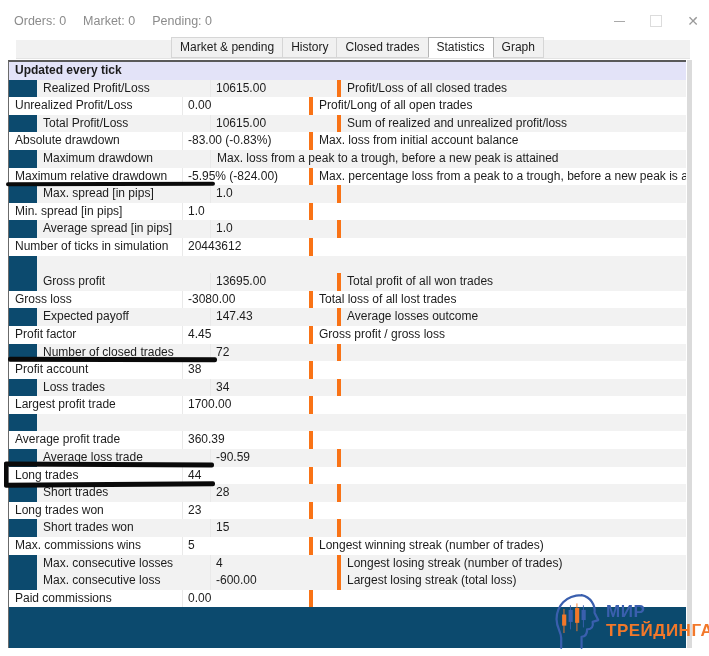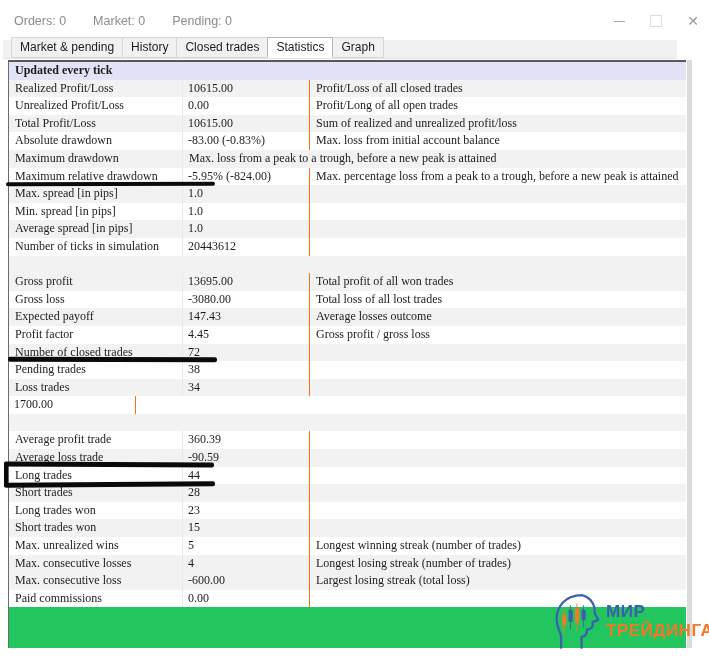"Orders: 0" .tb-counters { gap: 27px -> 17px }
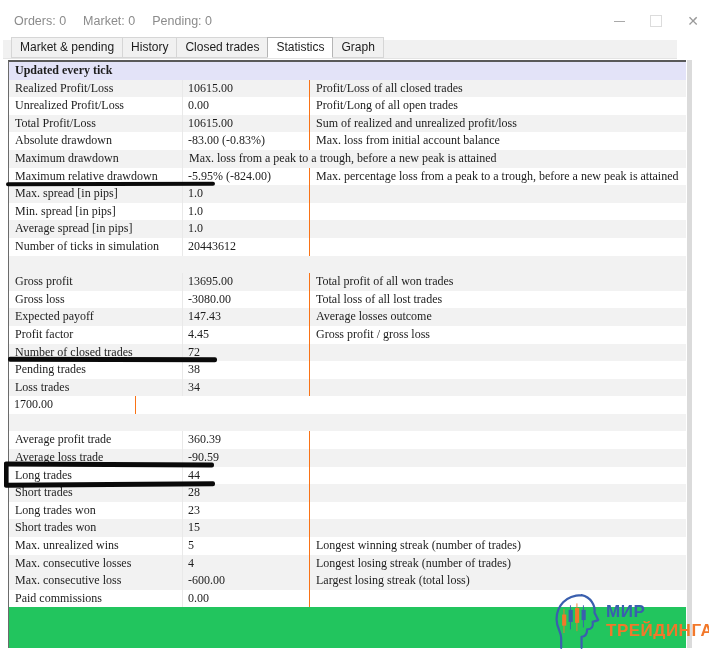"Market & pending" .tabbar { justify-content: none -> center; left: 3px -> 16px }
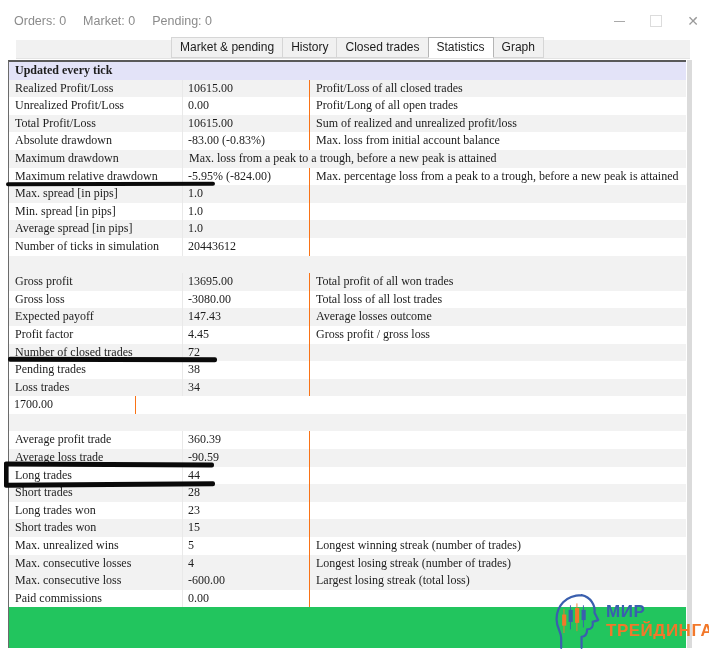"Updated every tick" .table-outer { background: #22c55e -> #0c4a6e; font-family: Liberation Serif, serif -> none }
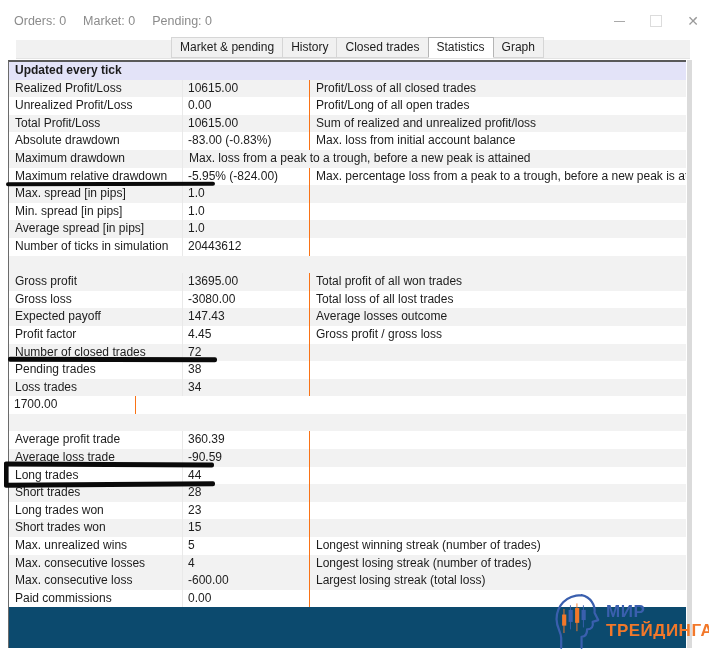"Realized Profit/Loss" .row.gray { margin-left: none -> 28px }
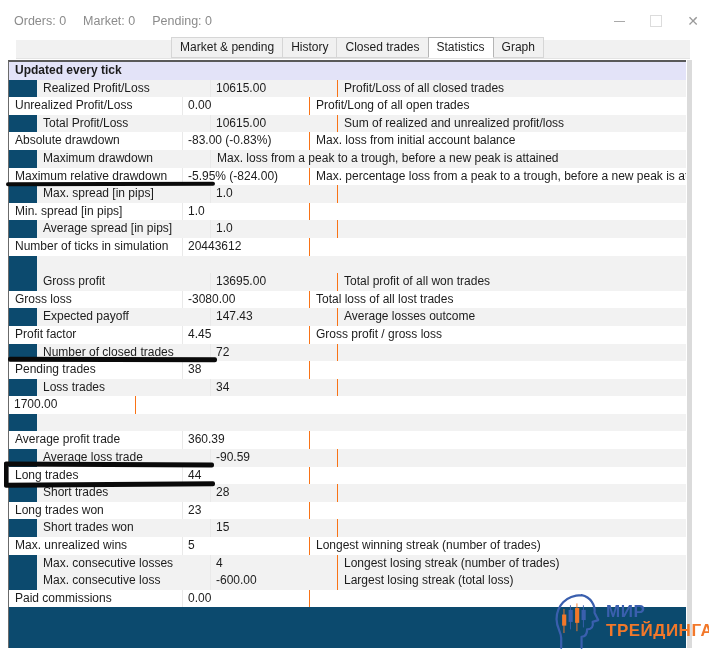"10615.00" .cell-value { border-right: 1px solid #f97316 -> 4px solid #f97316 }
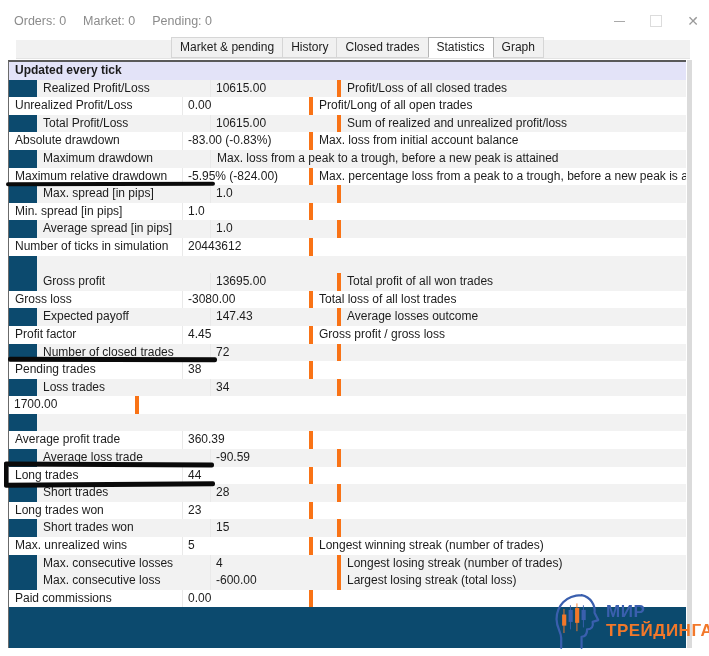"Pending trades" div.cell-name { text: Pending trades -> Profit account }
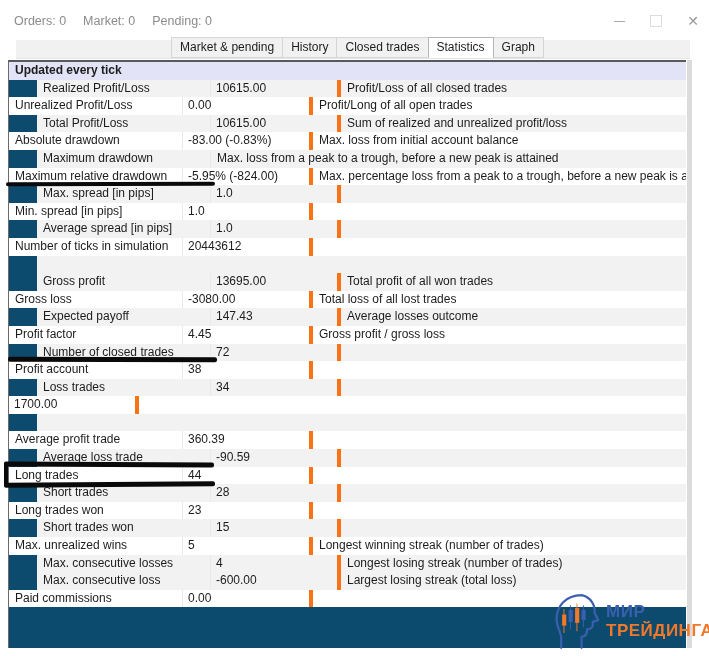"Largest profit trade" div.cell-name { html: none -> <div>Largest profit trade</div> }
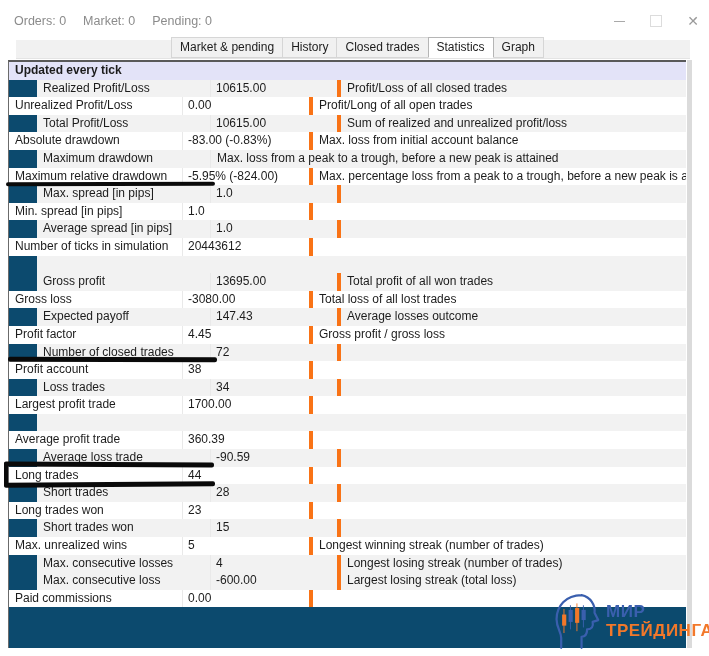"Max. unrealized wins" div.cell-name { text: unrealized -> commissions }
